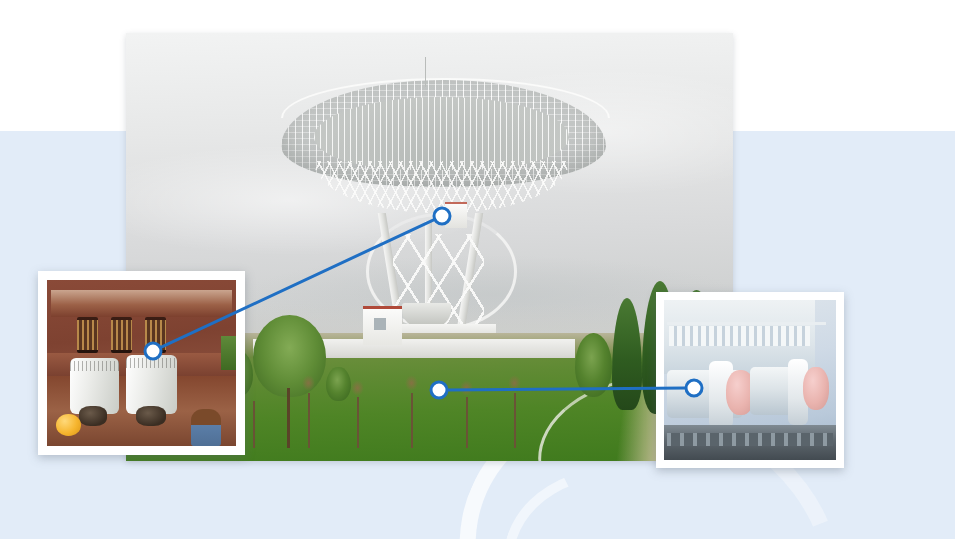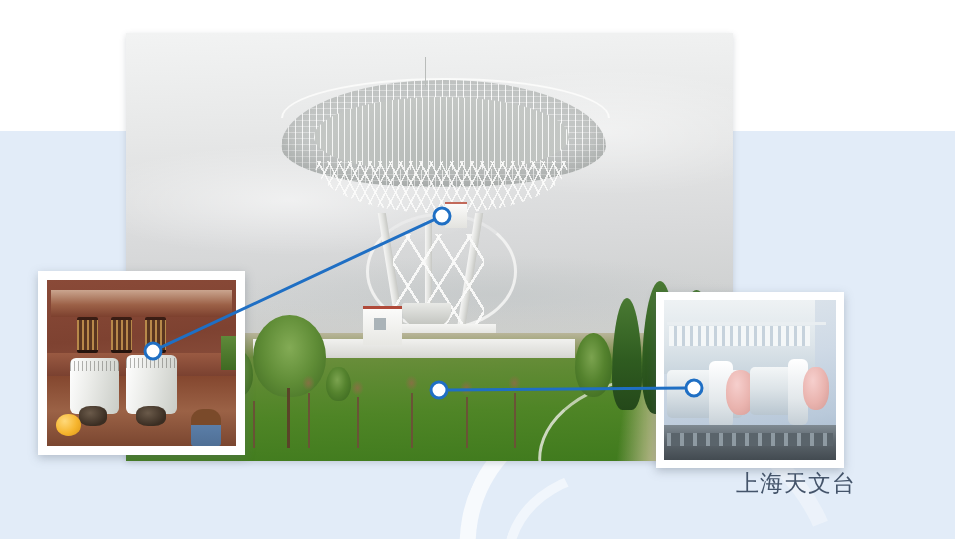"上海天文台" div.caption { html: <div>上海天文台</div> -> none }
